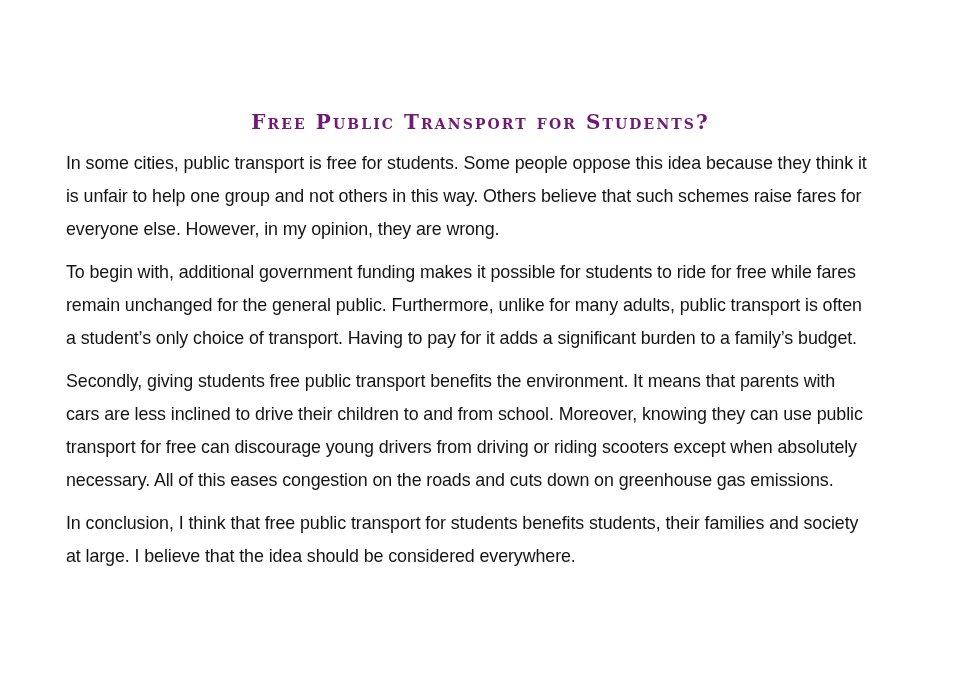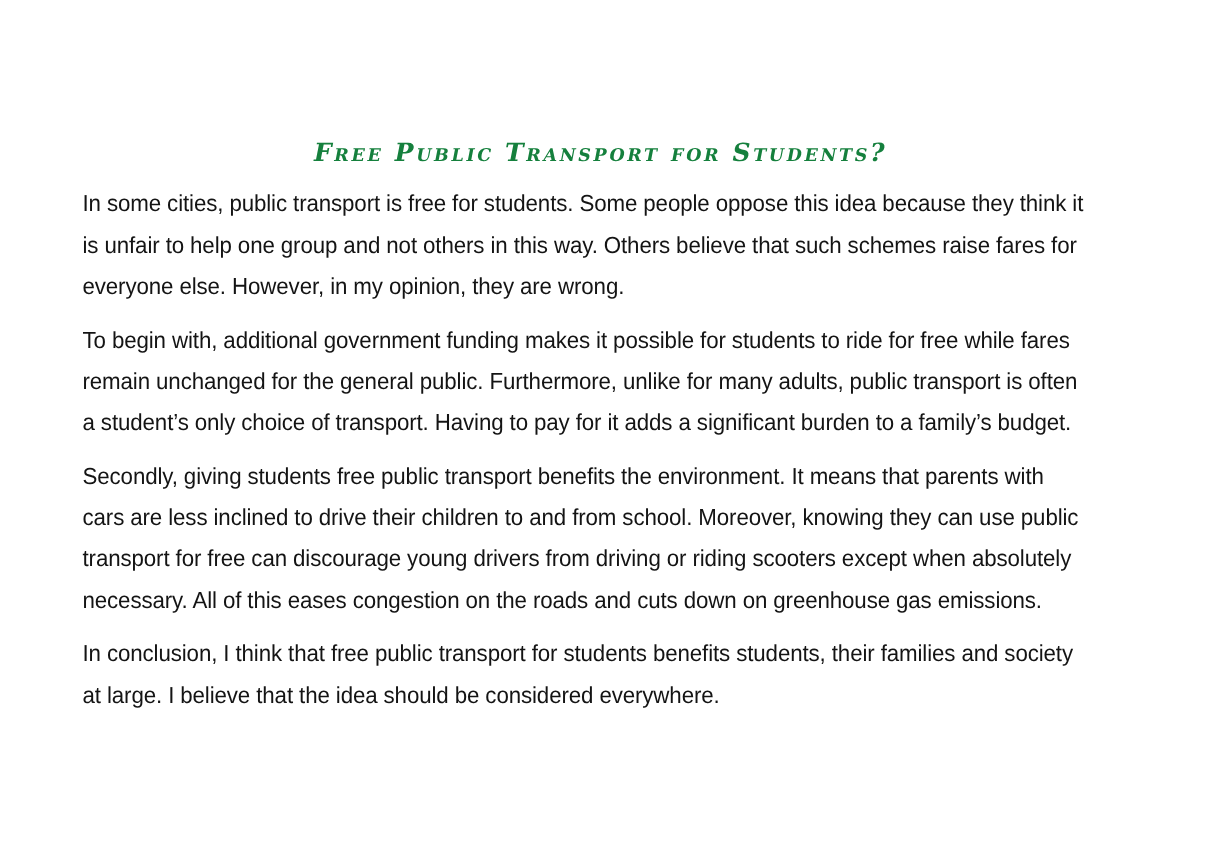"Free Public Transport for Students?" .doc-title { color: #15803d -> #701a75; font-style: italic -> none }
